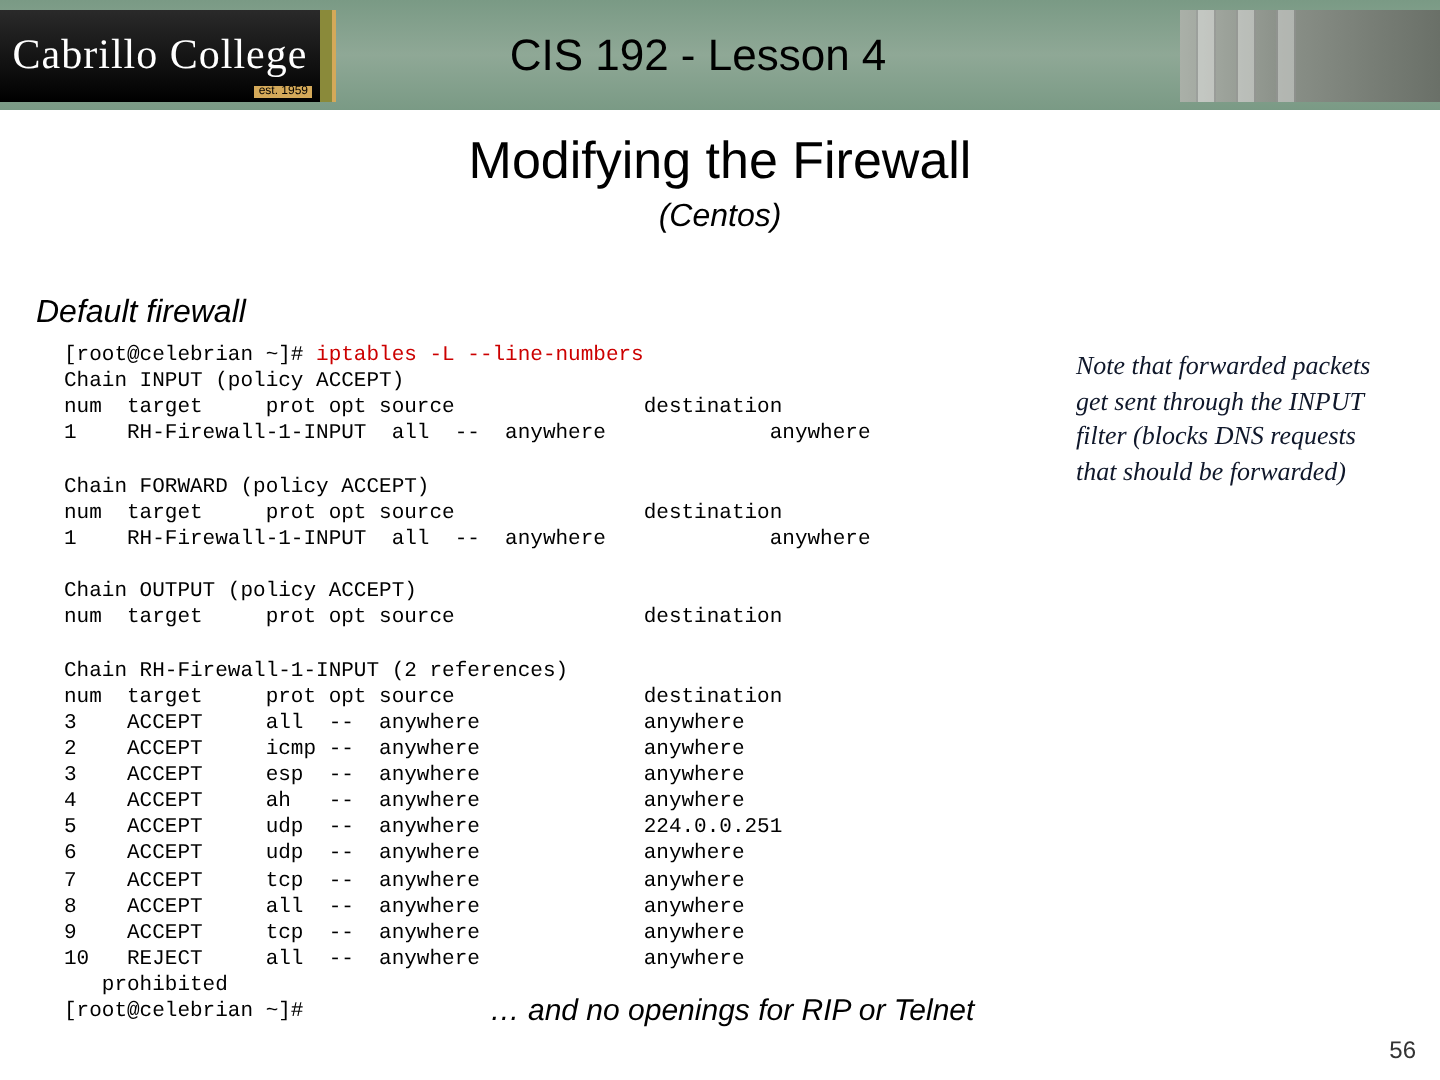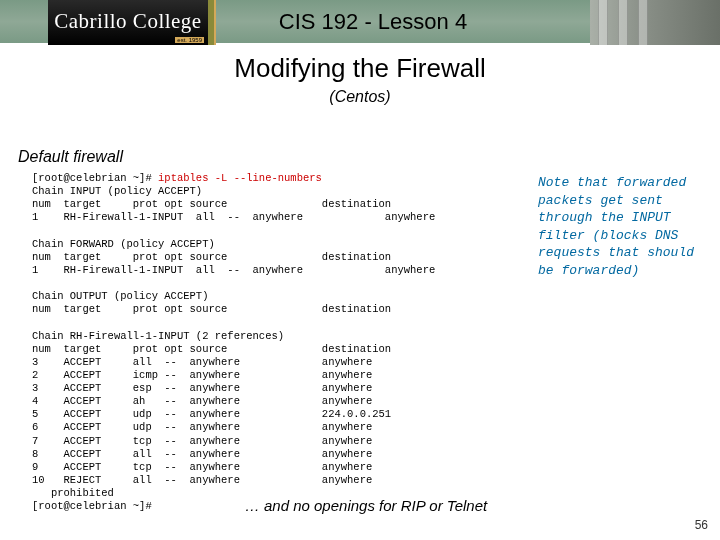"Cabrillo College" .banner { height: 43px -> 55px; padding-left: 48px -> none }
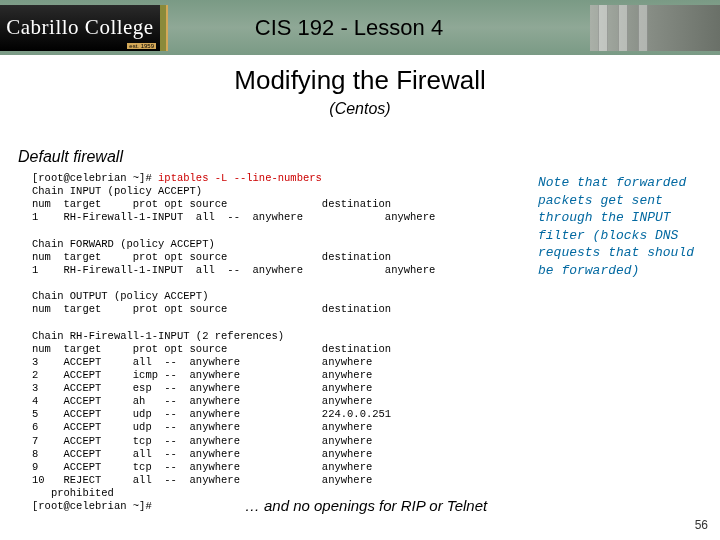"Note that forwarded packets get" .note { color: #0369a1 -> #0f172a; font-family: Liberation Mono, monospace -> Liberation Serif, serif }
